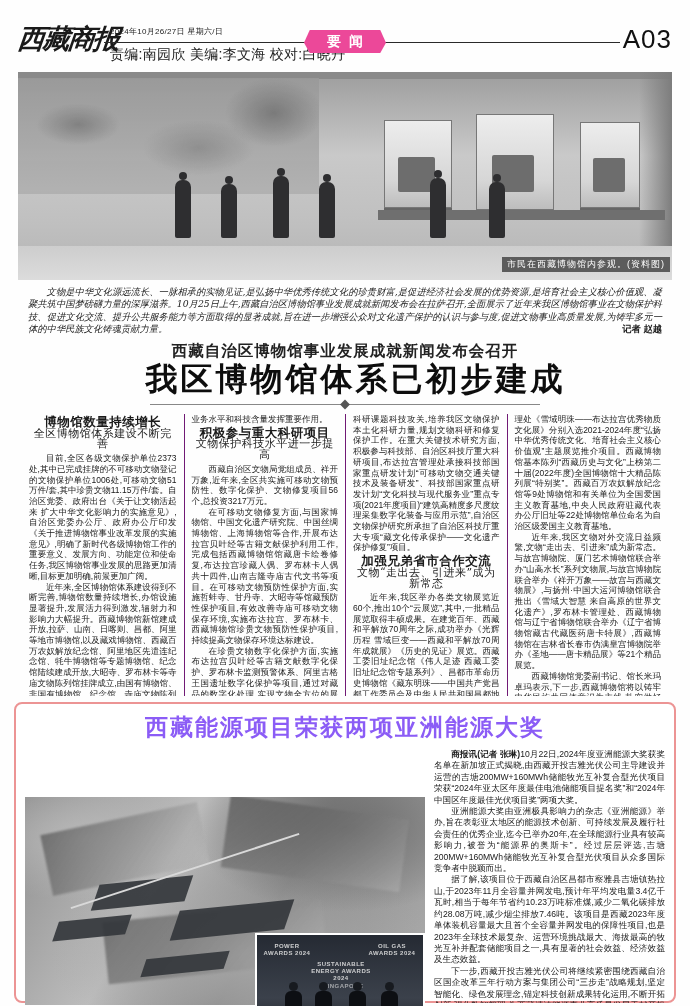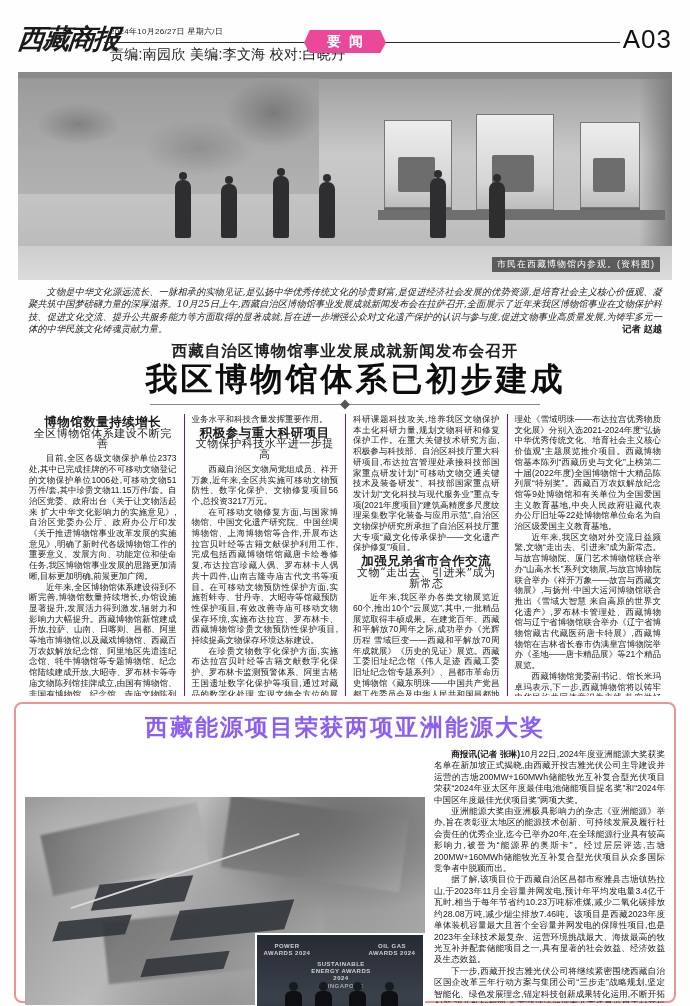"市民在西藏博物馆内参观。(资料图)" #photo-overlay { right: 12px -> 2px }
